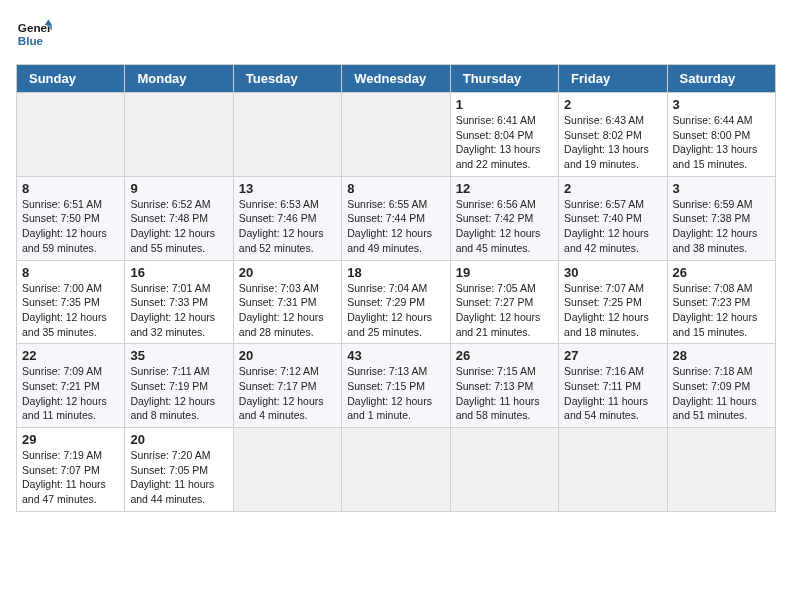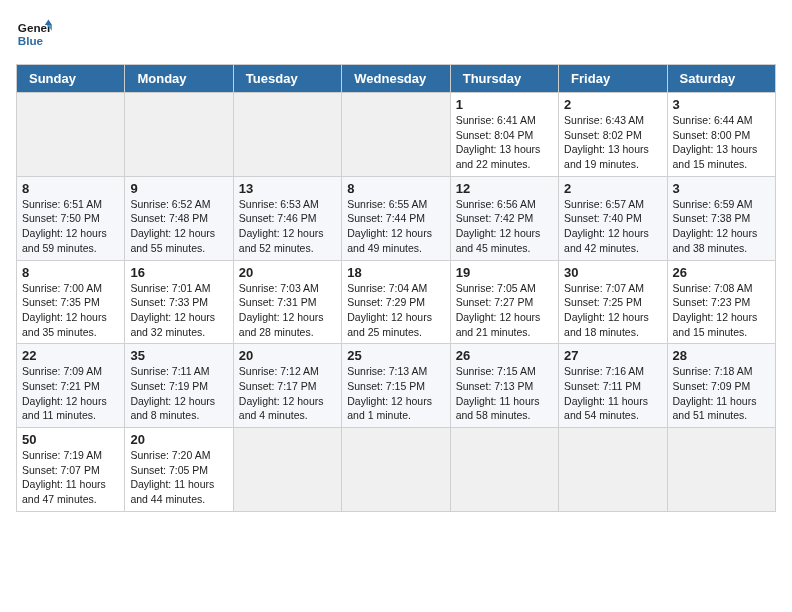"25" span.day-num { text: 25 -> 43 }
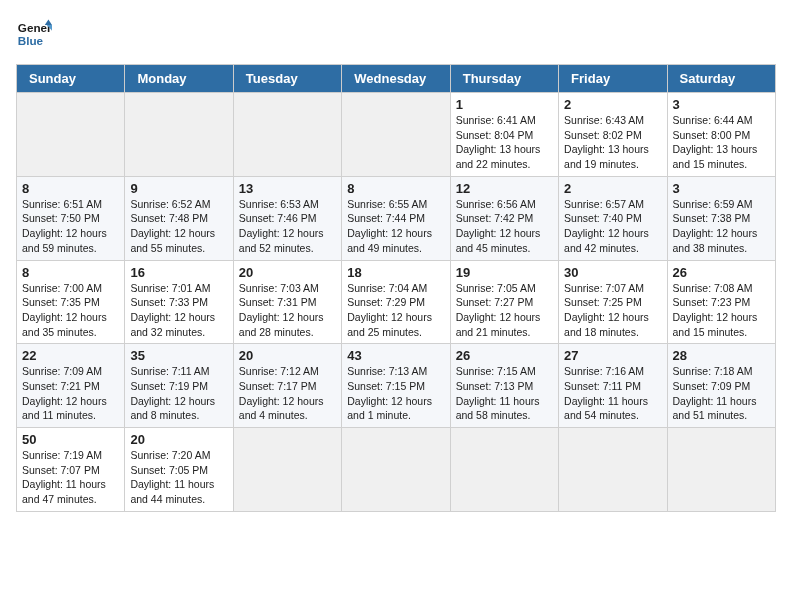"50" span.day-num { text: 50 -> 29 }
